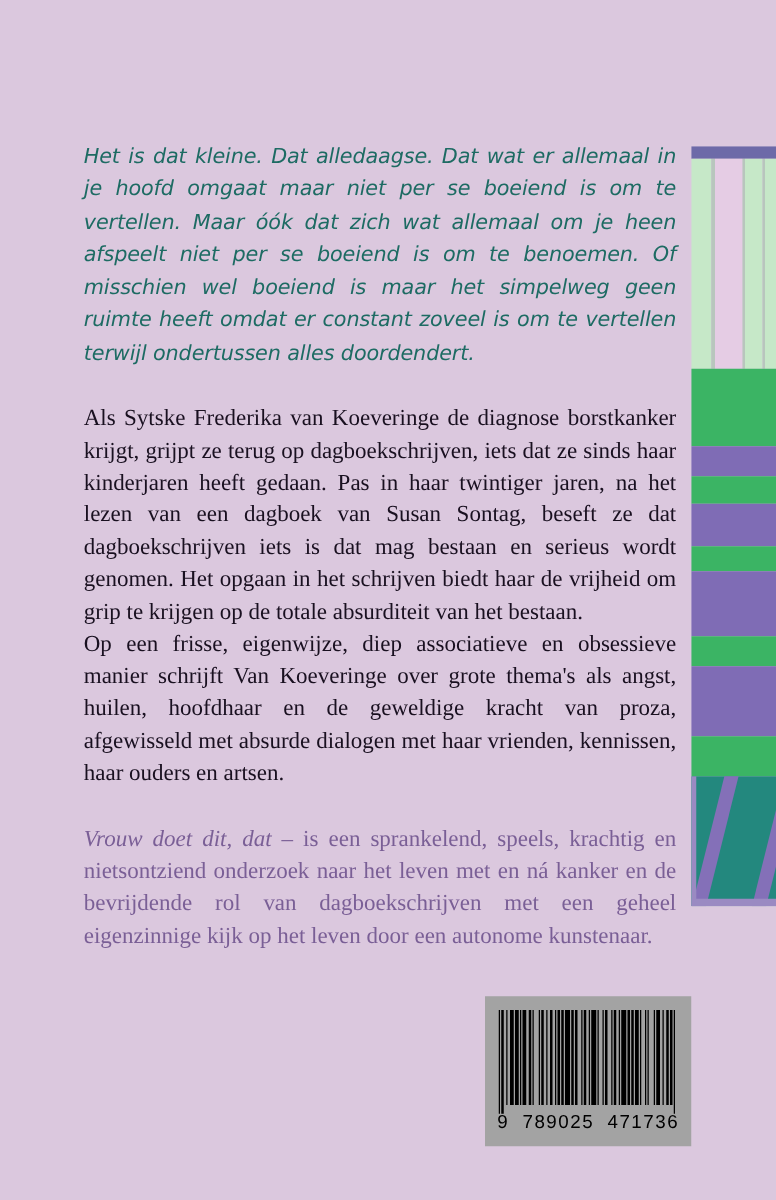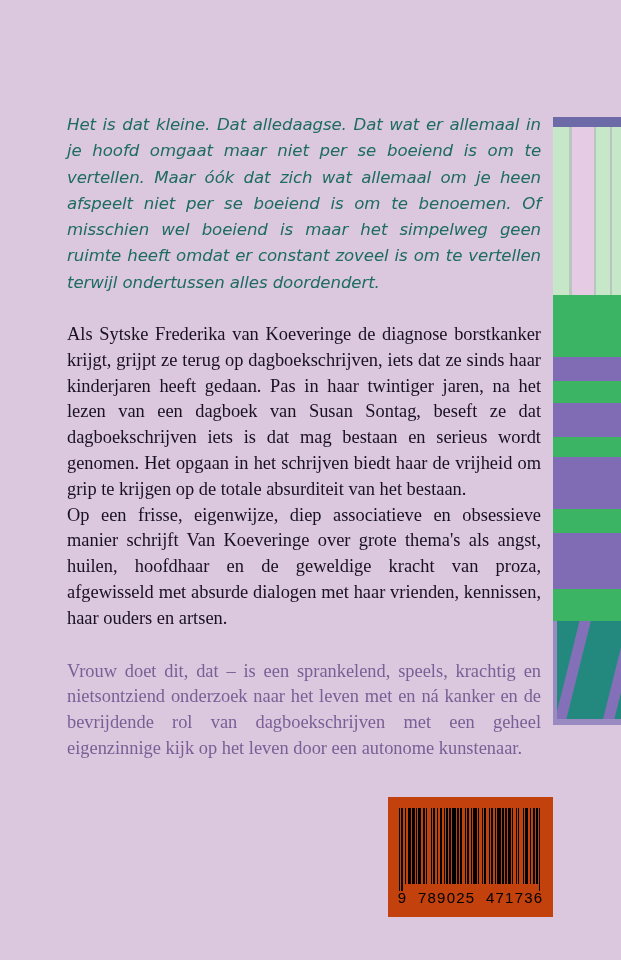"Vrouw doet dit, dat" .closing-par .booktitle { font-style: none -> italic }
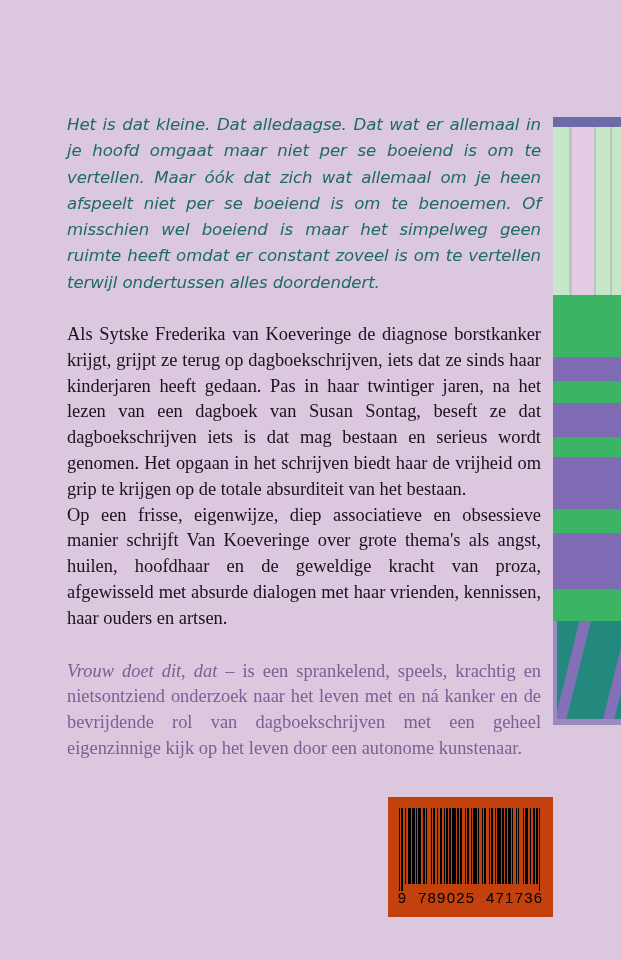"9 789025 471736" .barcode-box { background: #c2410c -> #a3a3a3 }
